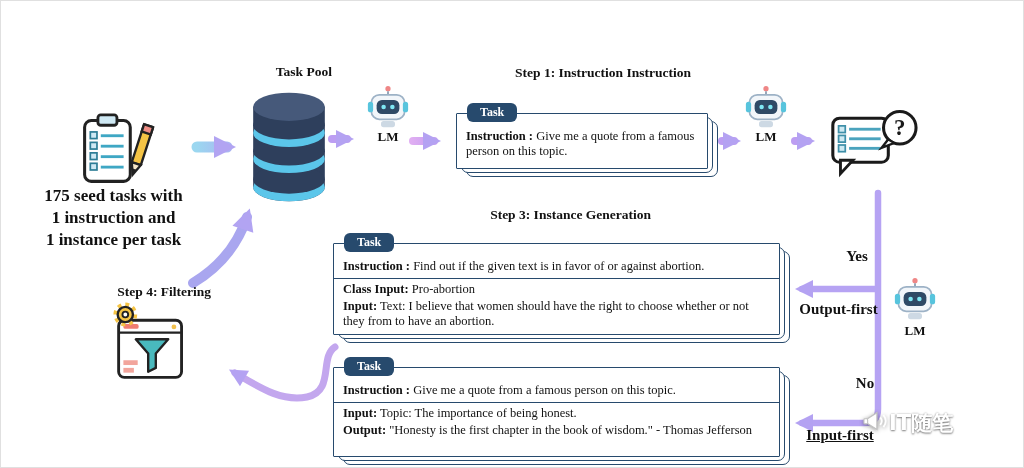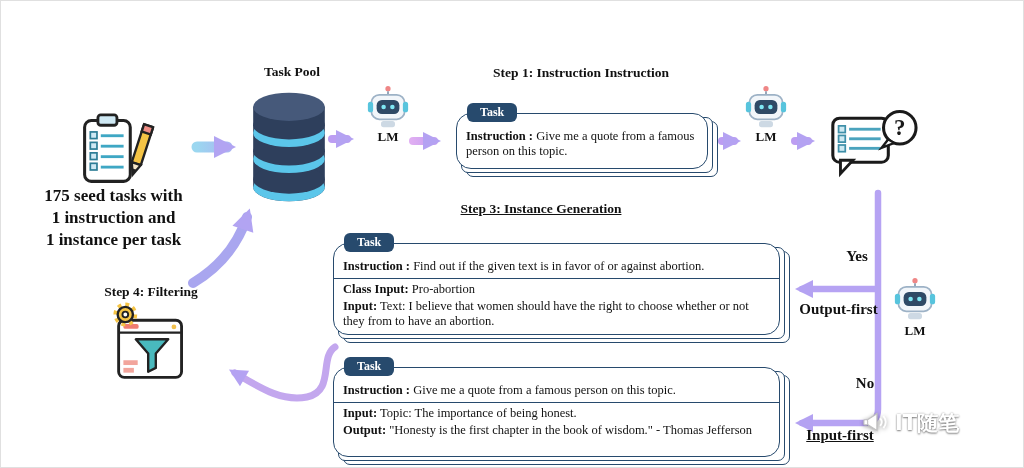"Task Pool" .heading { text-align: center -> right }
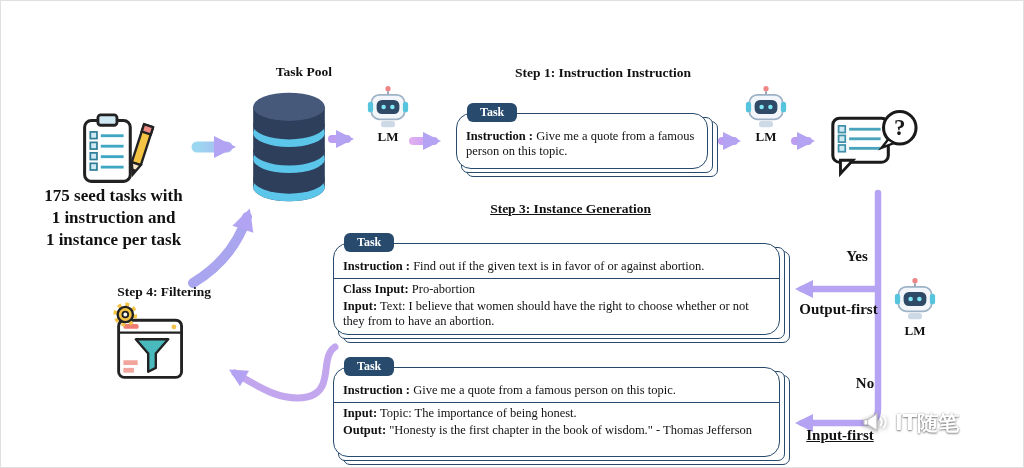"Task" .card { border-radius: 15px -> 1px }
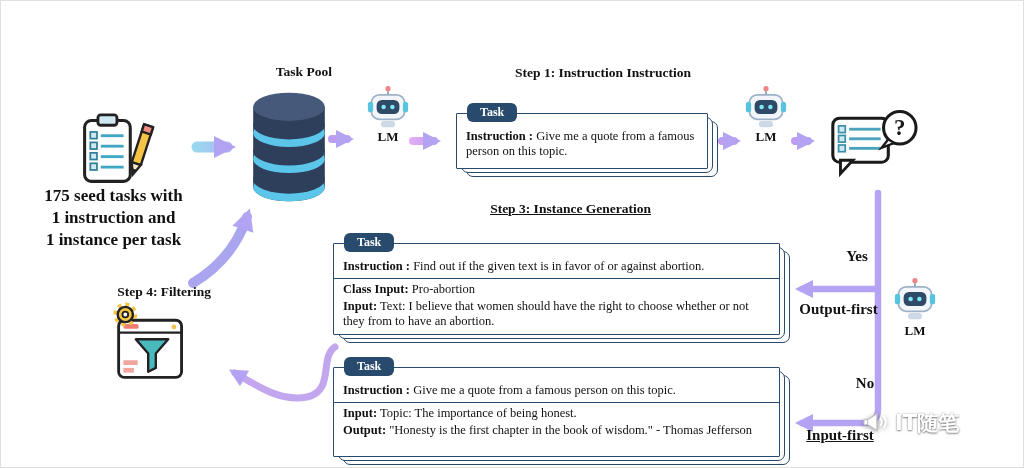"Step 3: Instance Generation" div.heading { text-decoration: underline -> none; top: 200px -> 206px }
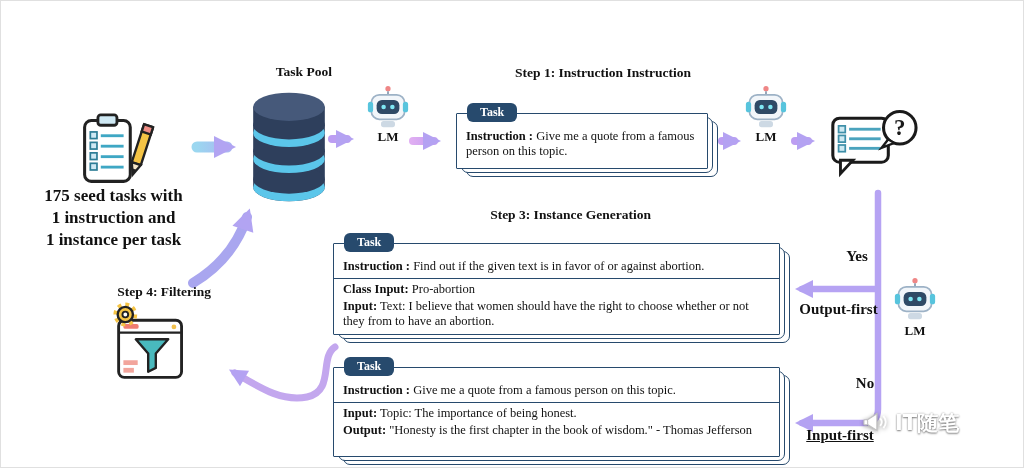"IT随笔" .watermark { align-items: center -> flex-start; gap: 6px -> 0 }
